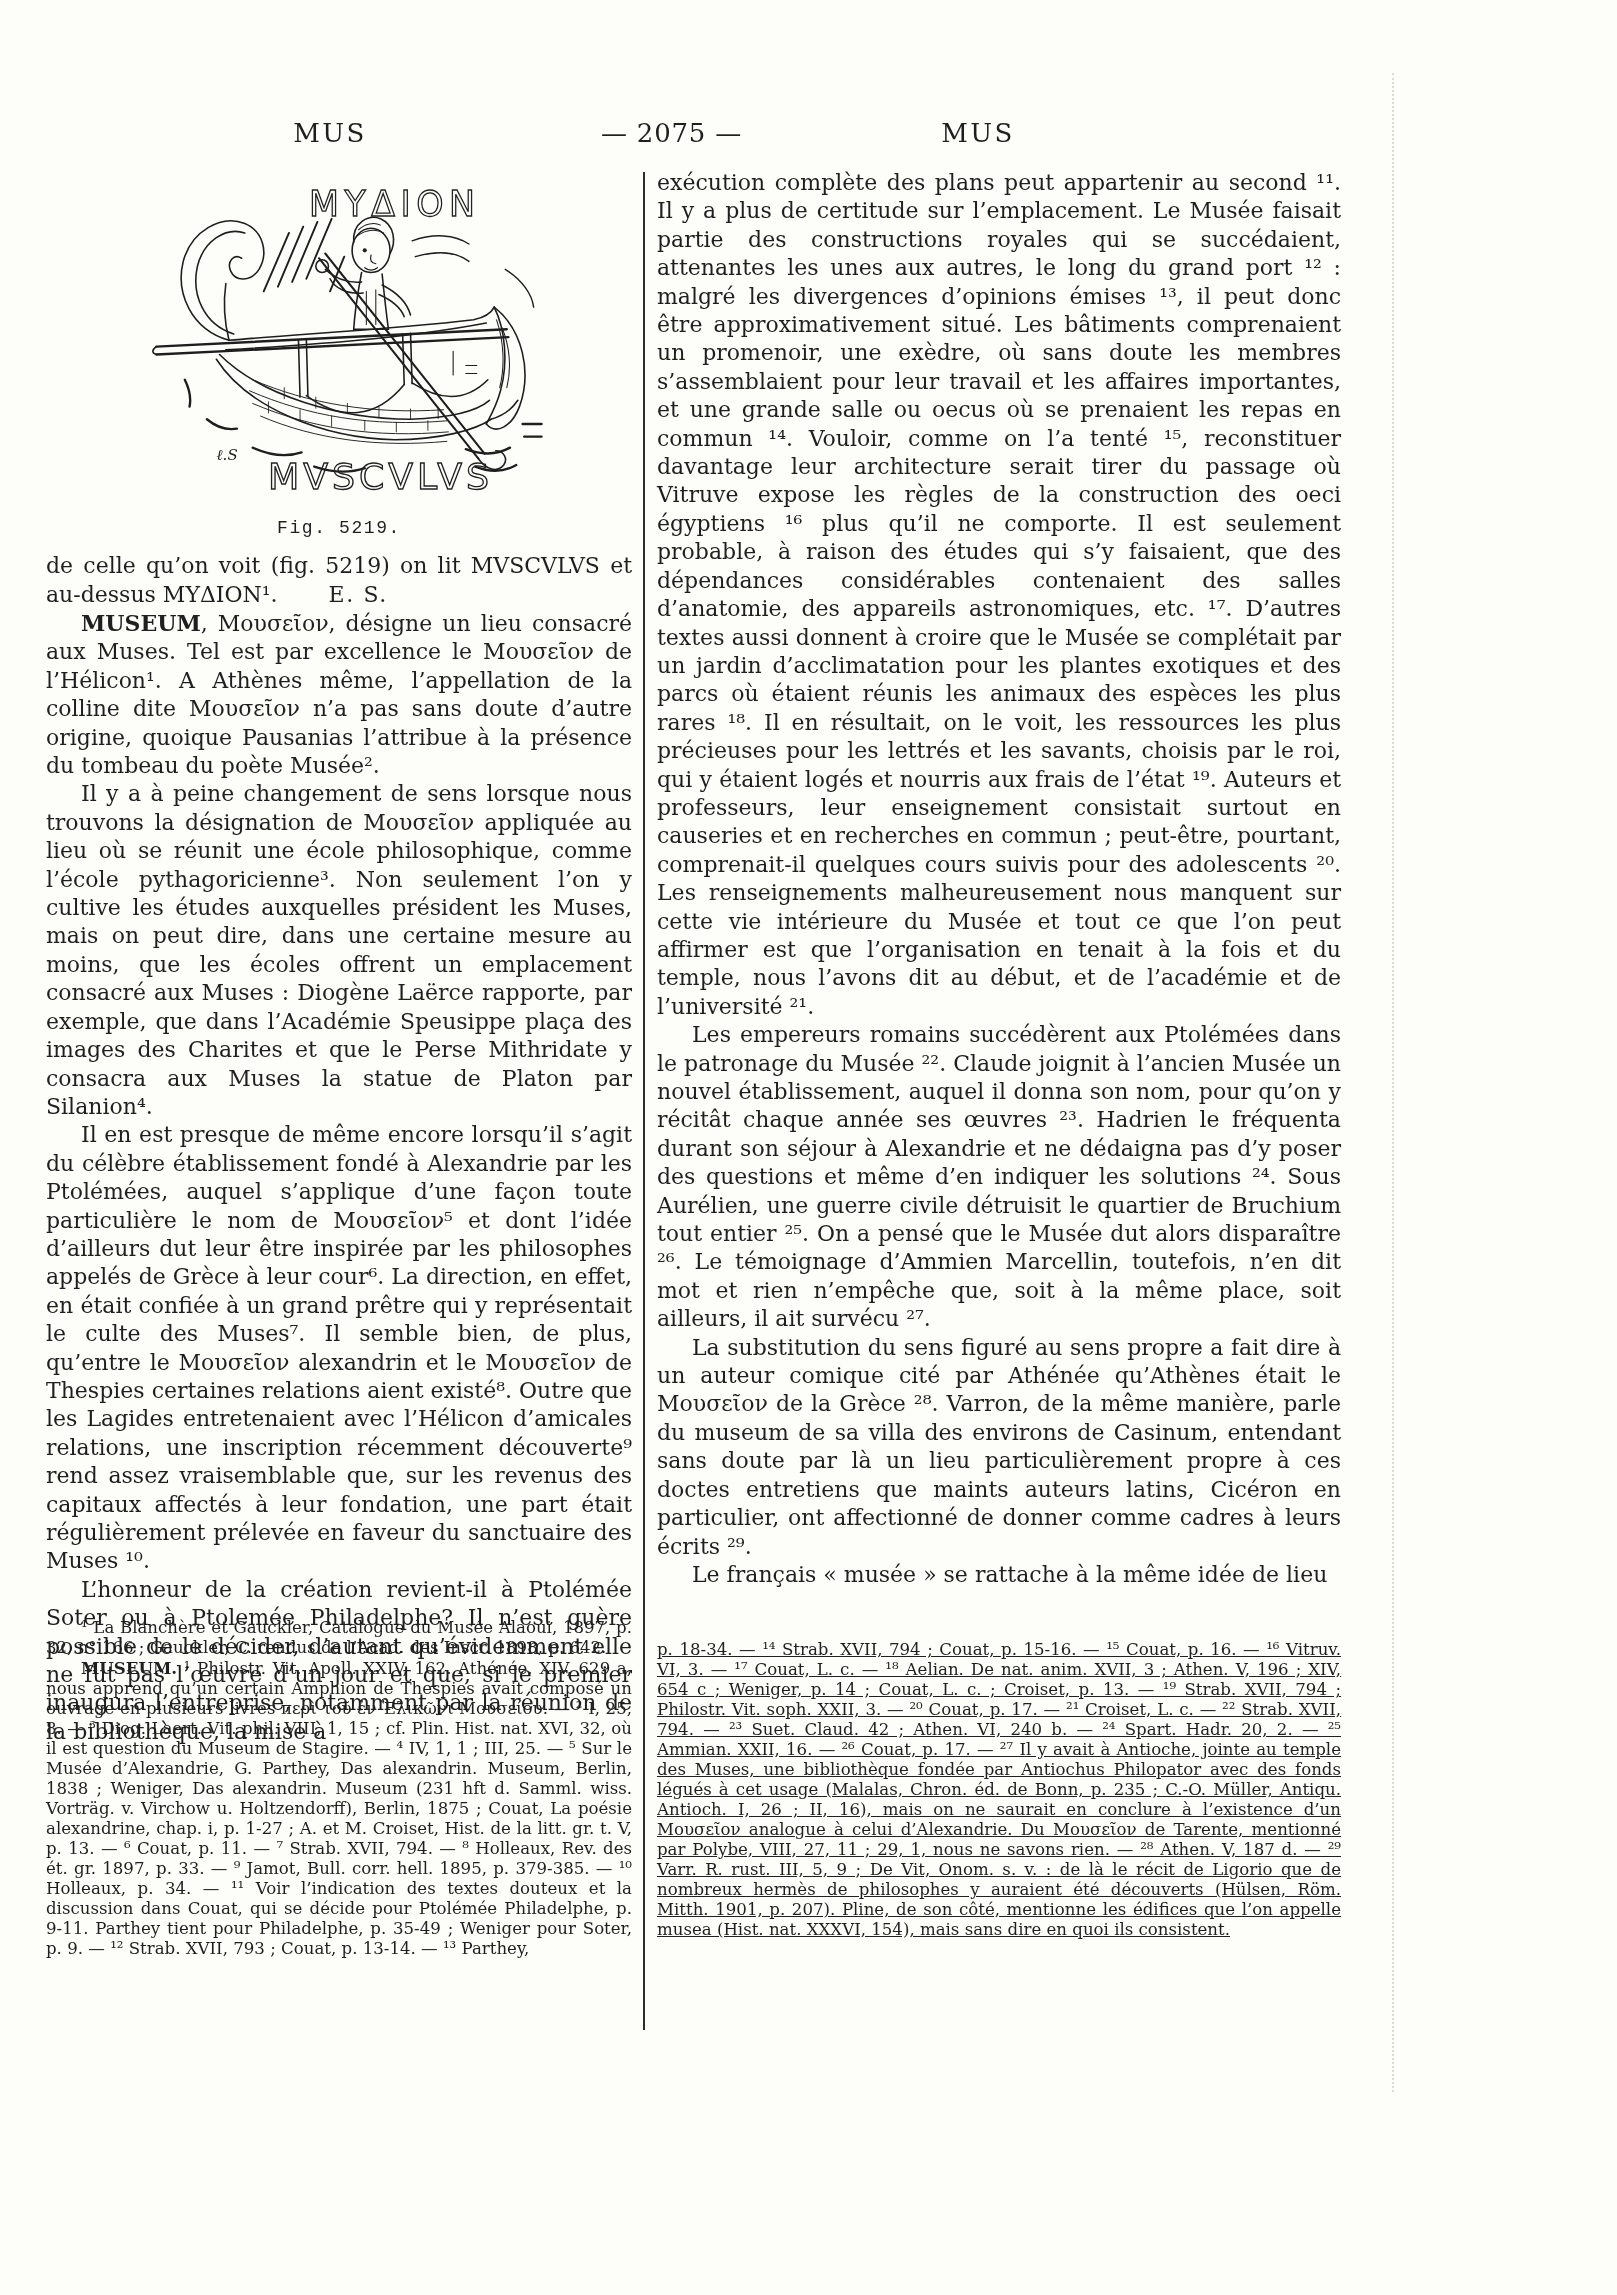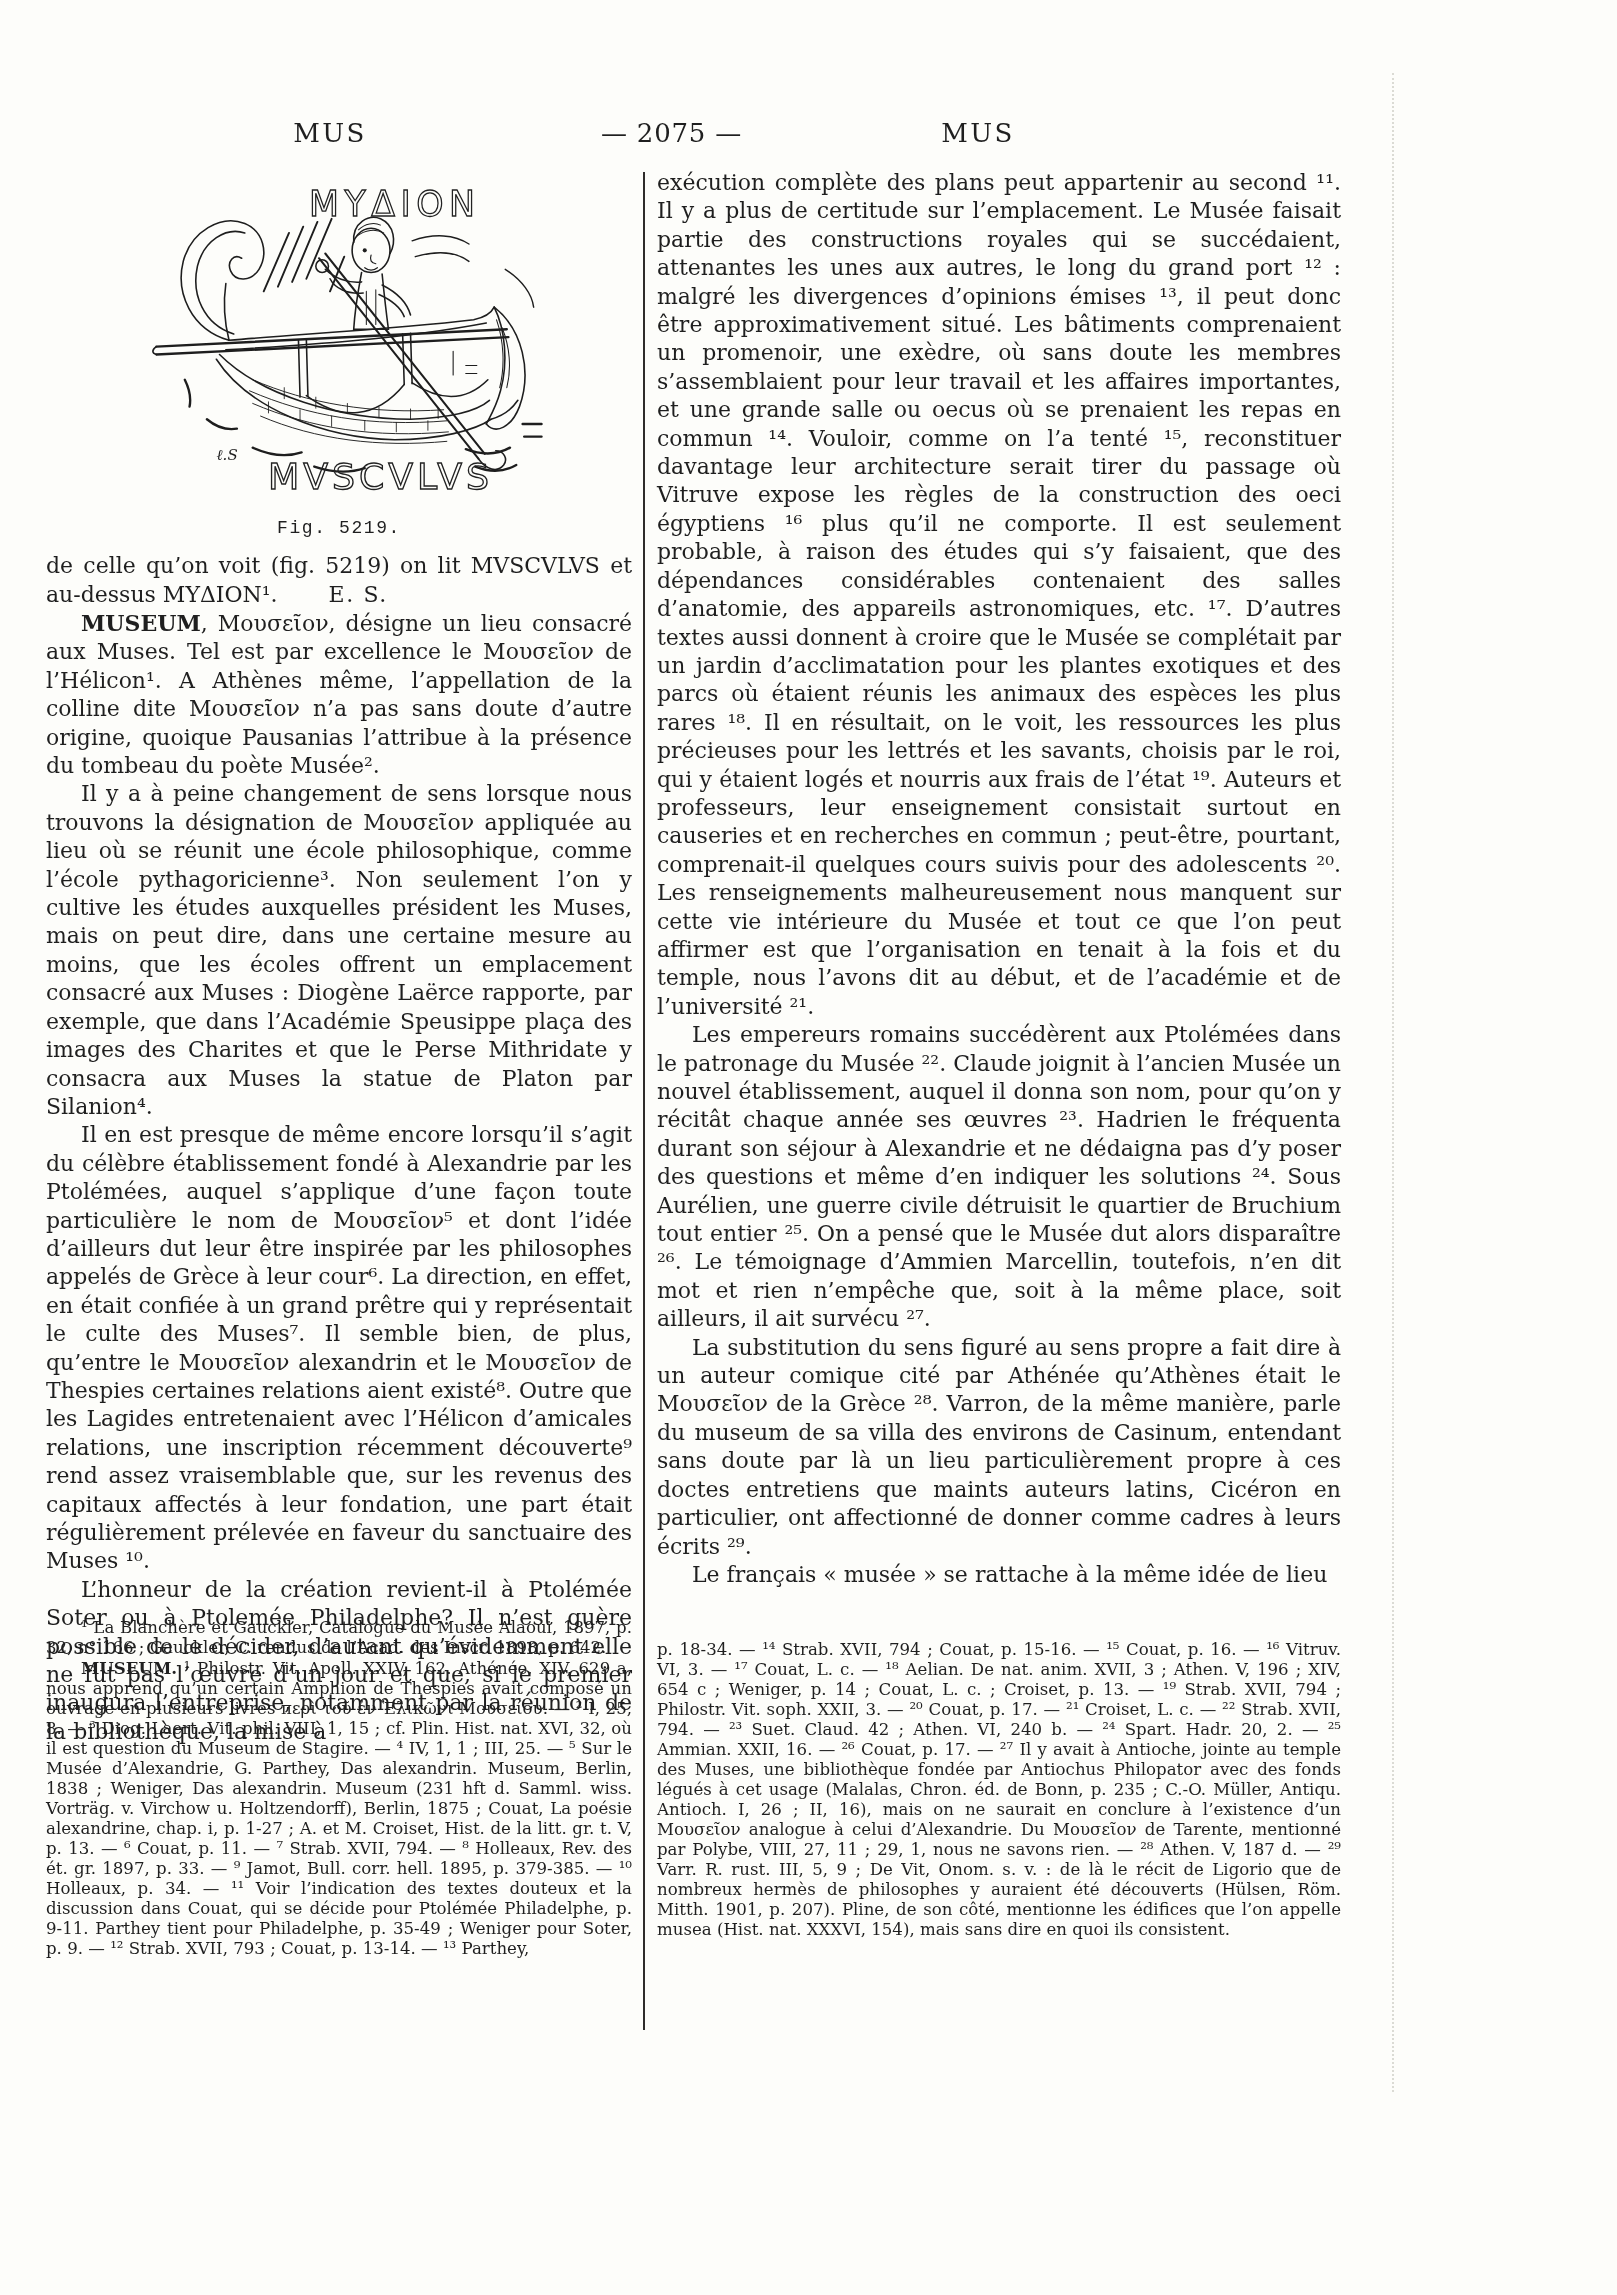"p. 18-34. — ¹⁴ Strab." #right-notes { text-decoration: none -> underline }
